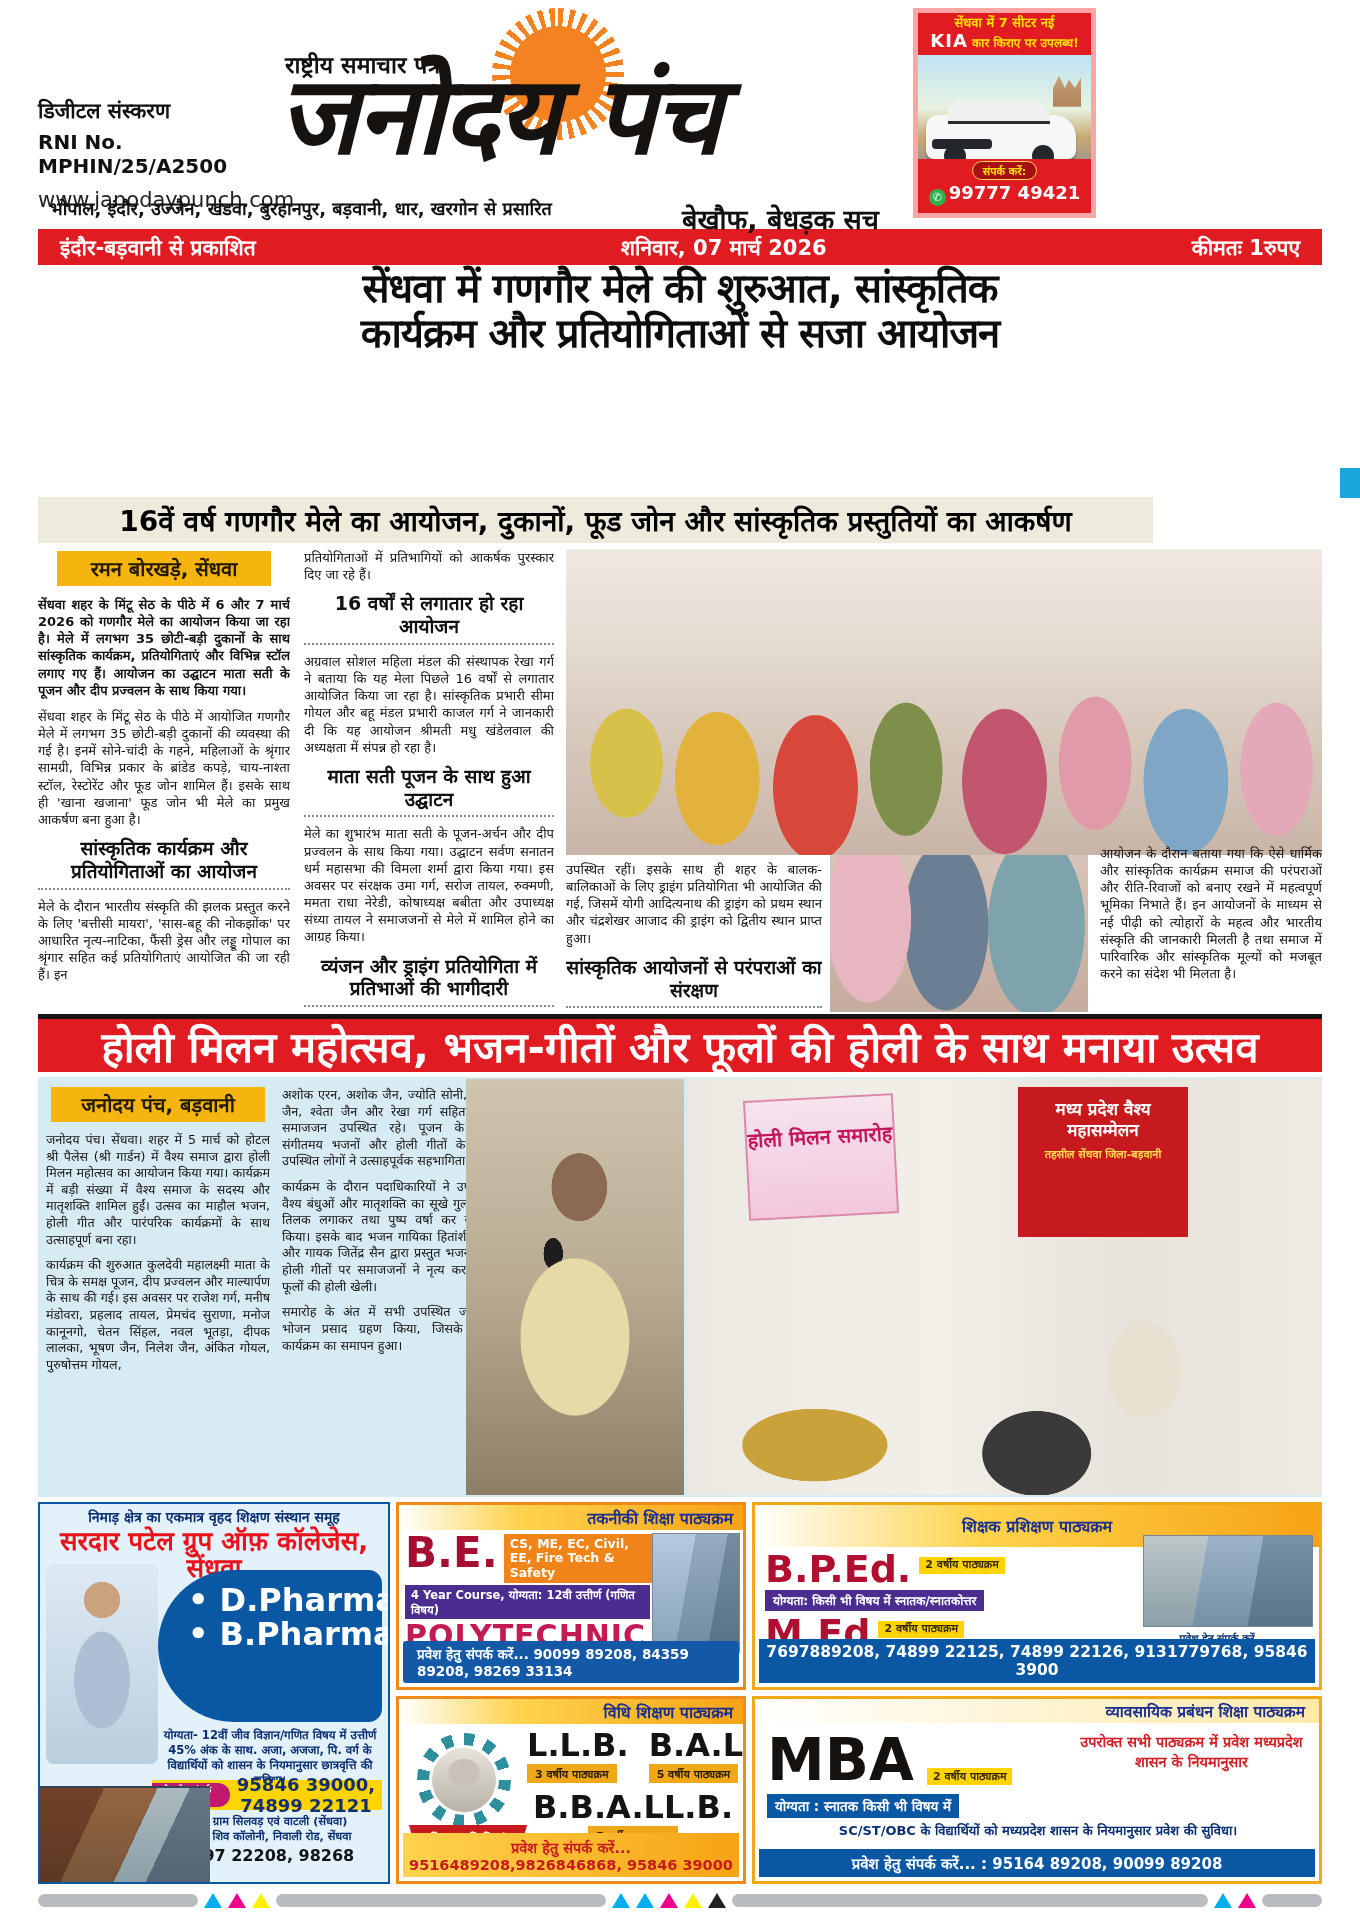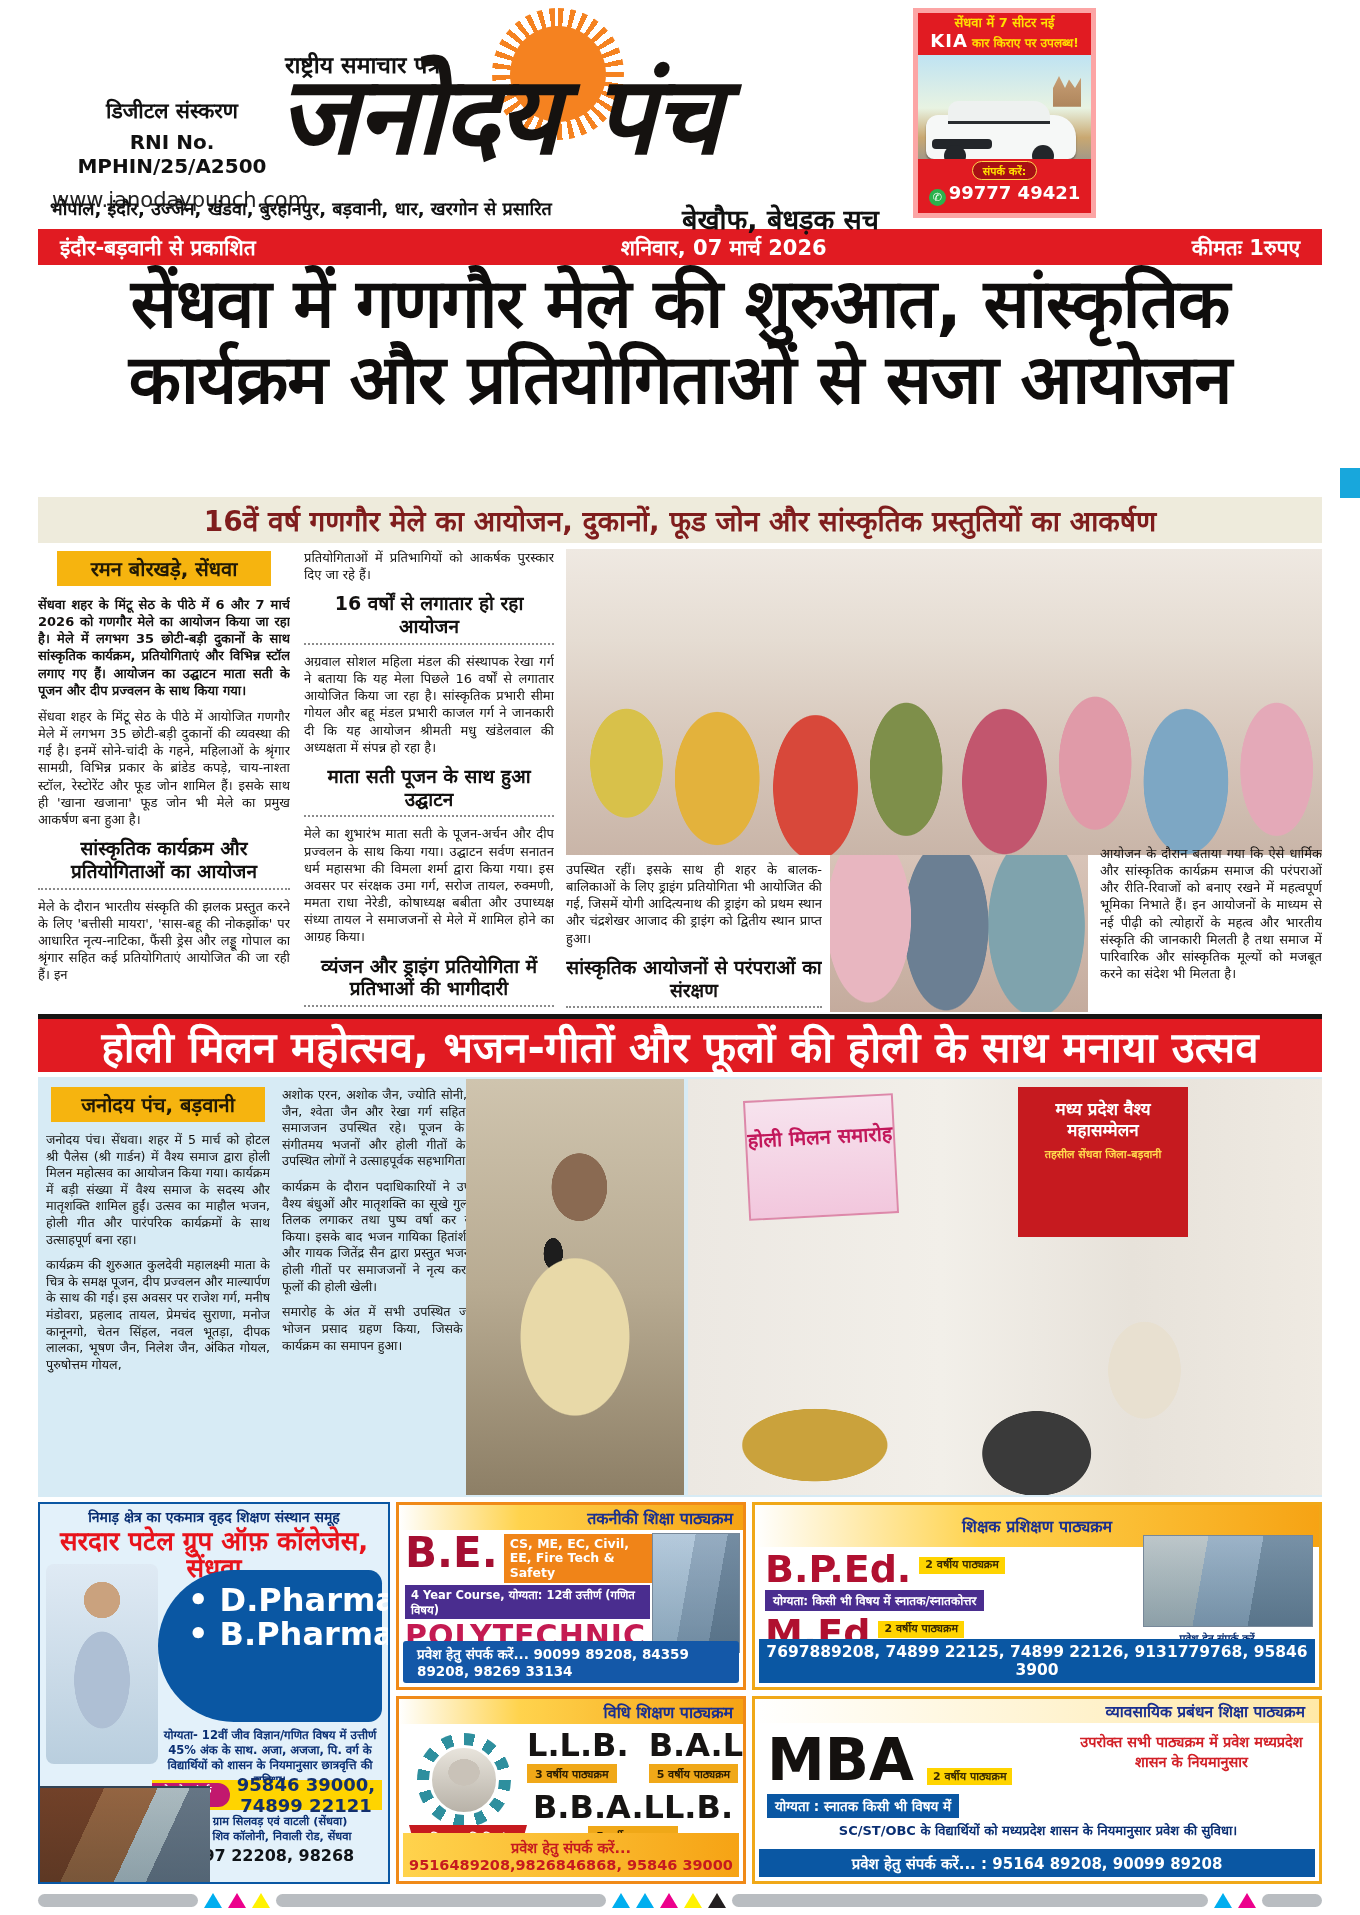"डिजीटल संस्करण" .masthead-left { left: 52px -> 38px; text-align: center -> none }
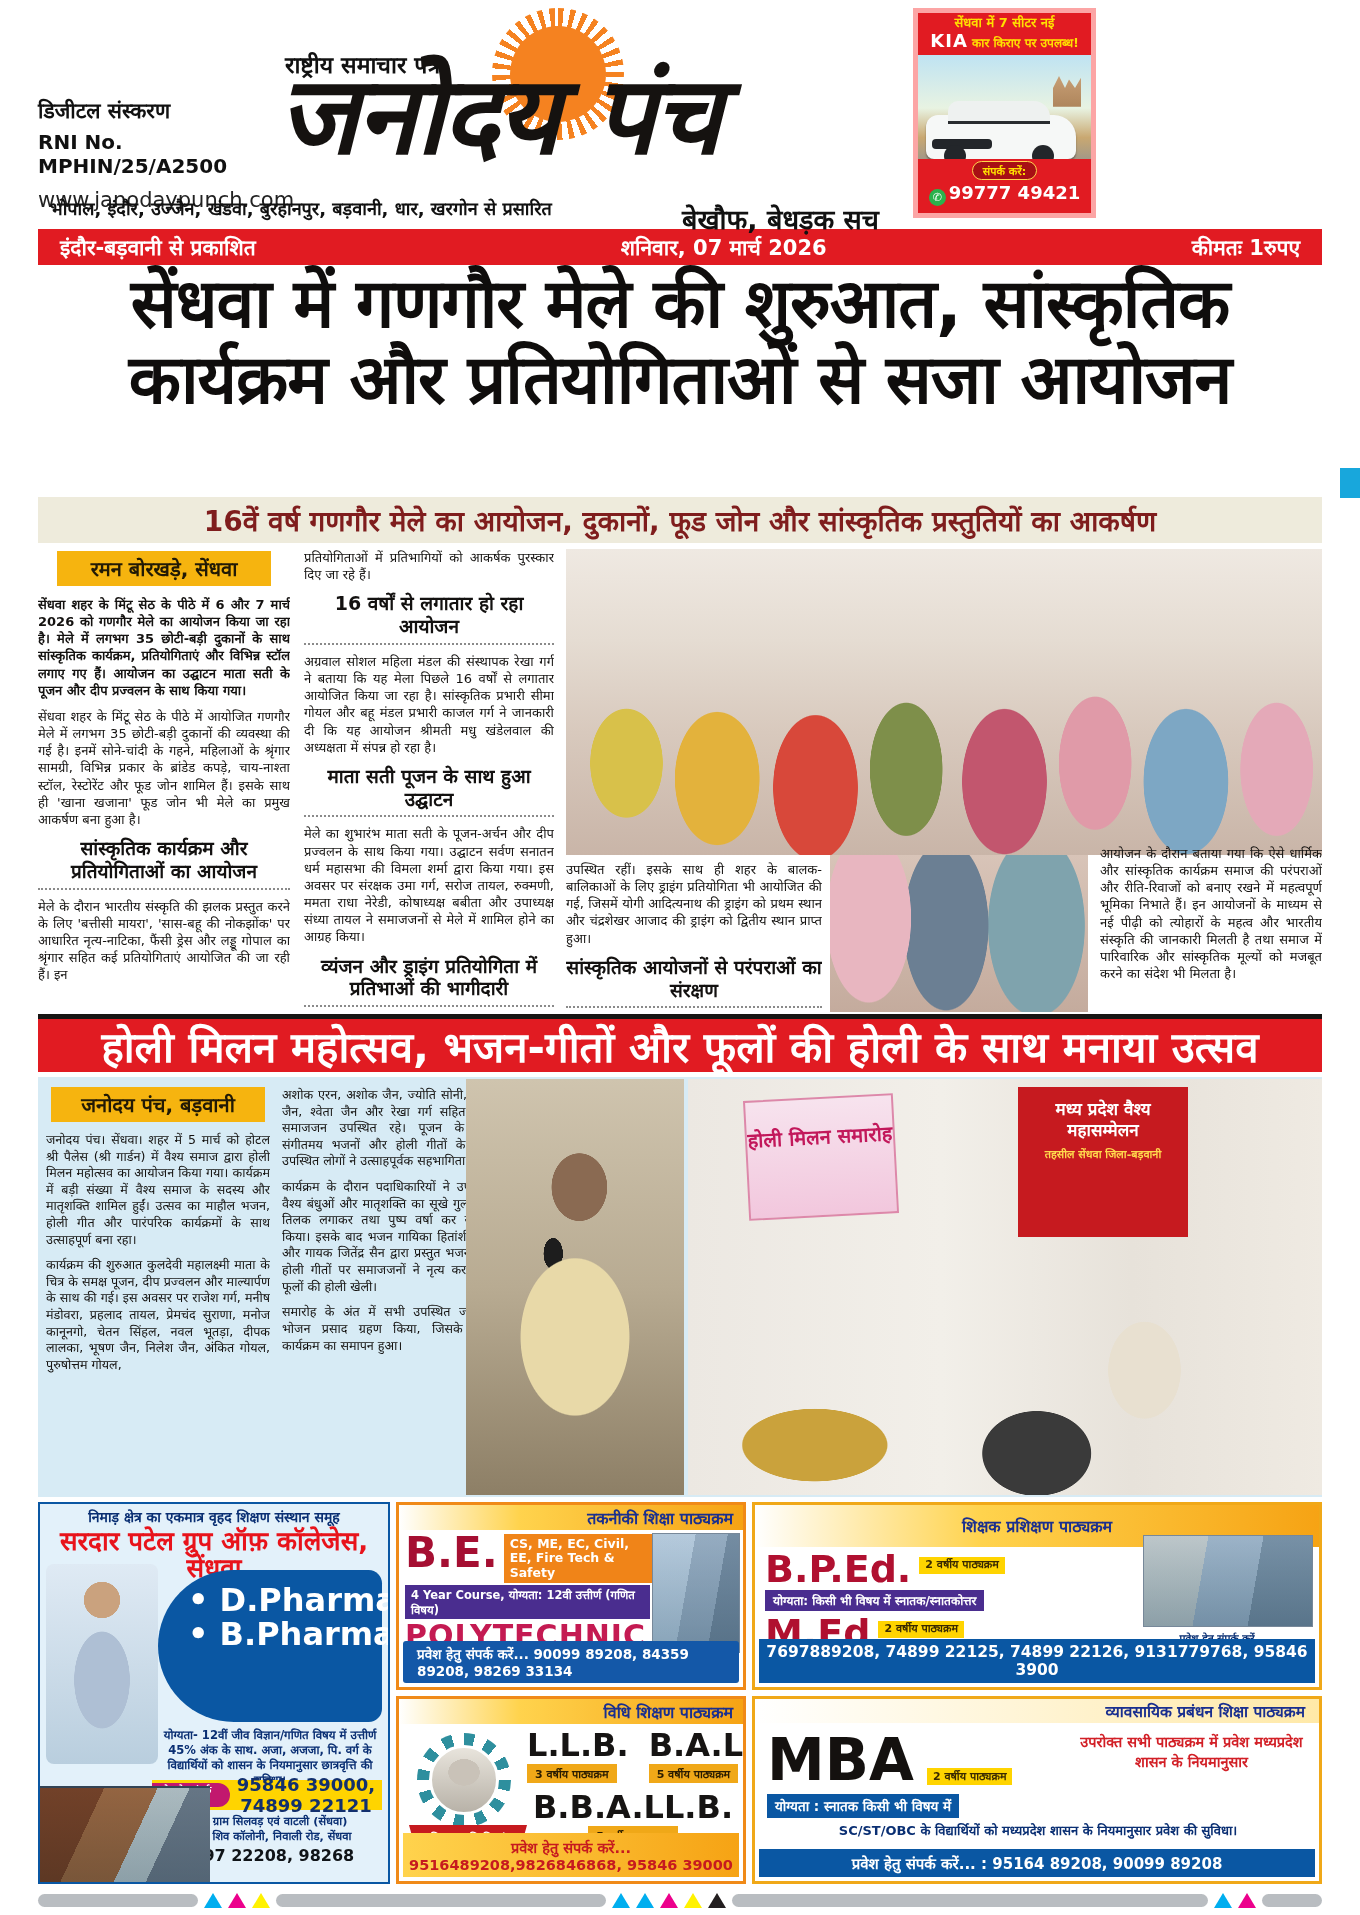"सेंधवा में गणगौर मेले की" .headline { font-size: 68px -> 40px }
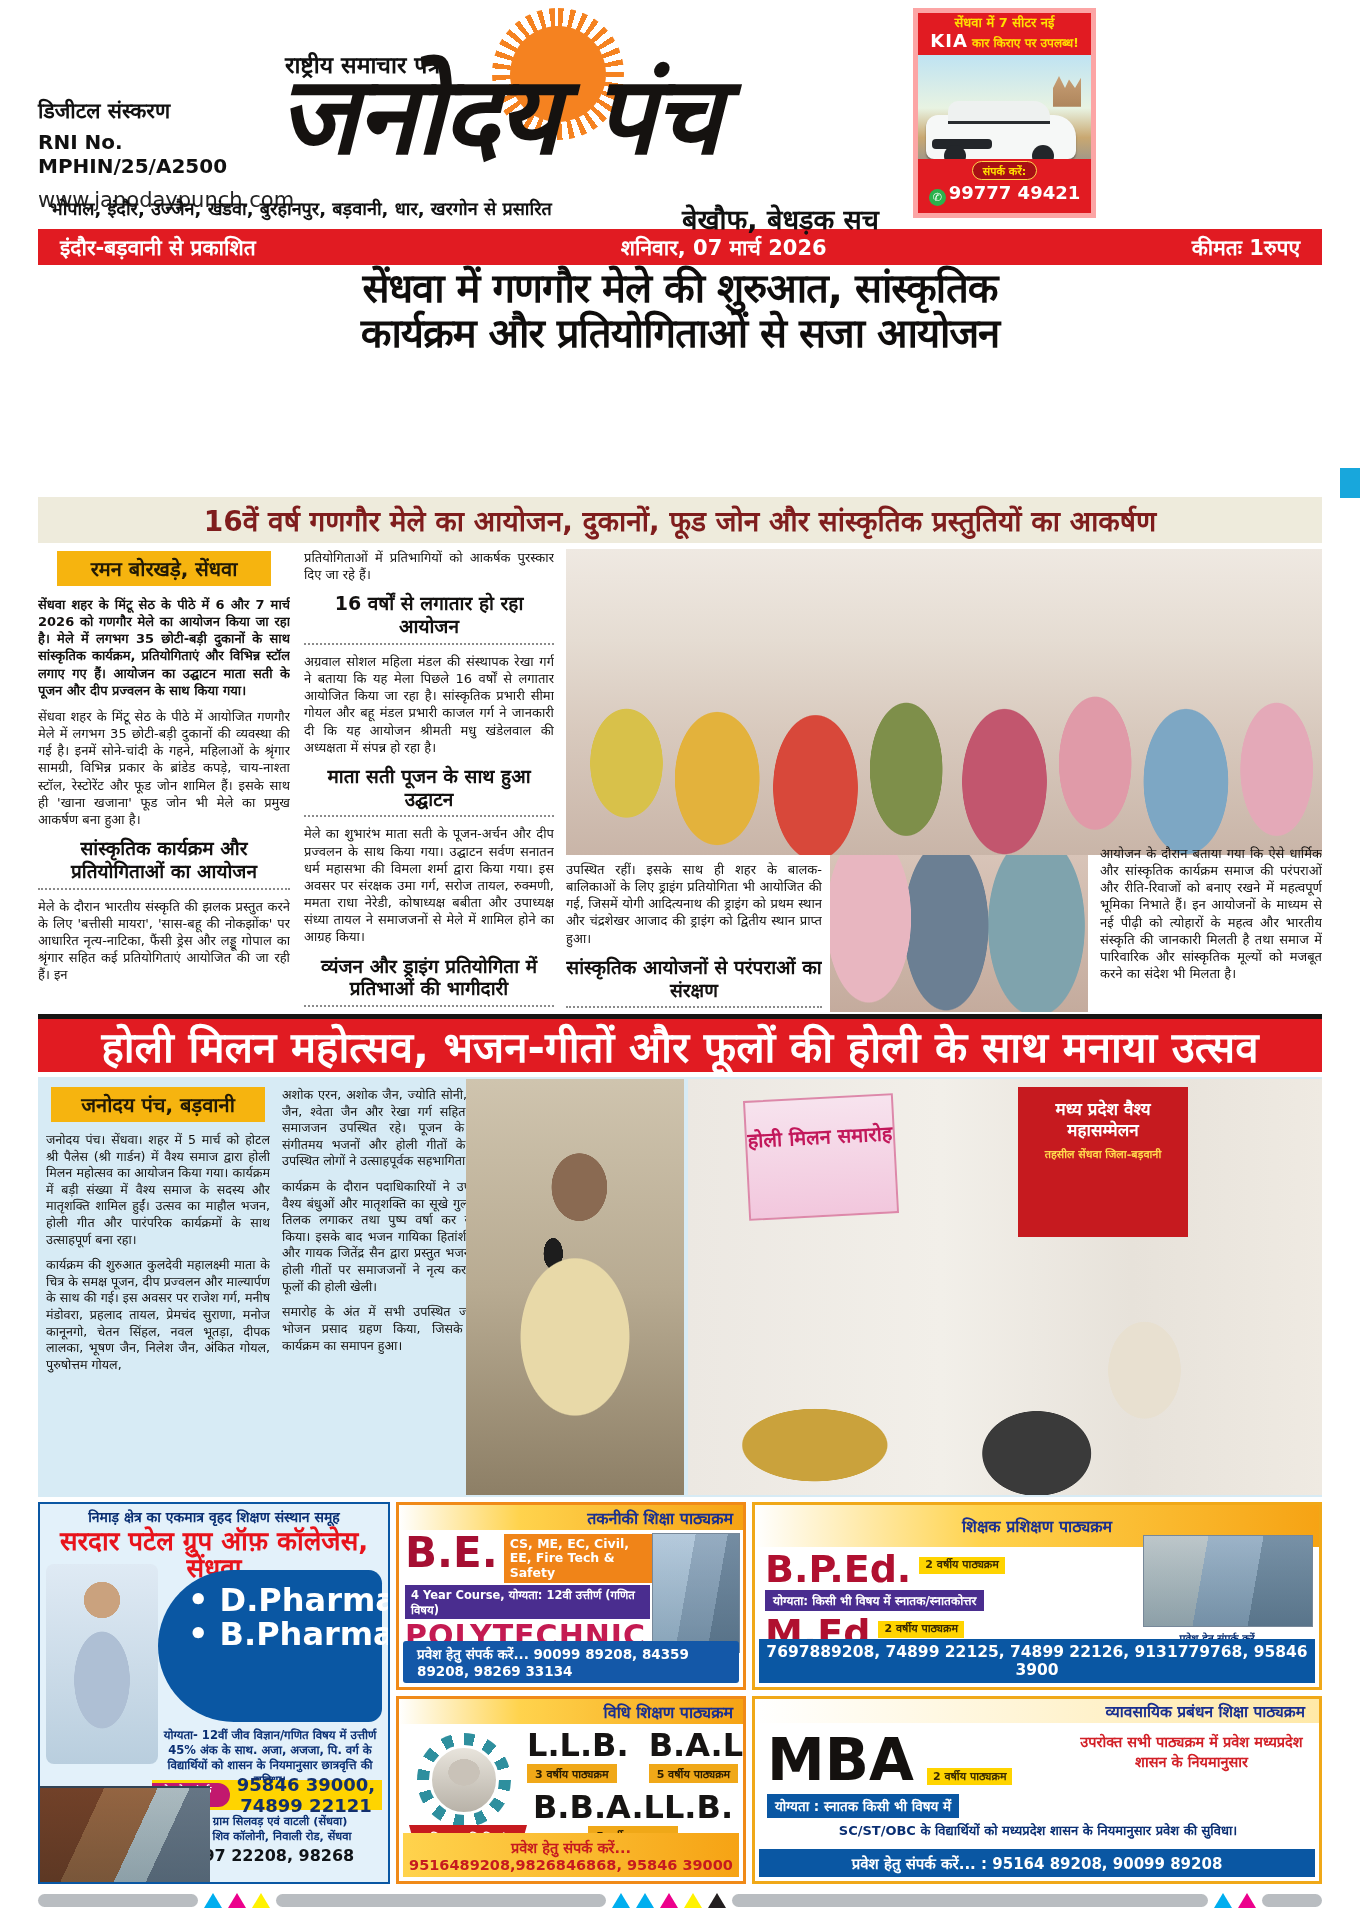"16वें वर्ष गणगौर मेले का" .subheadline { color: #7f1d1d -> #000000; width: 1284px -> 1115px }
